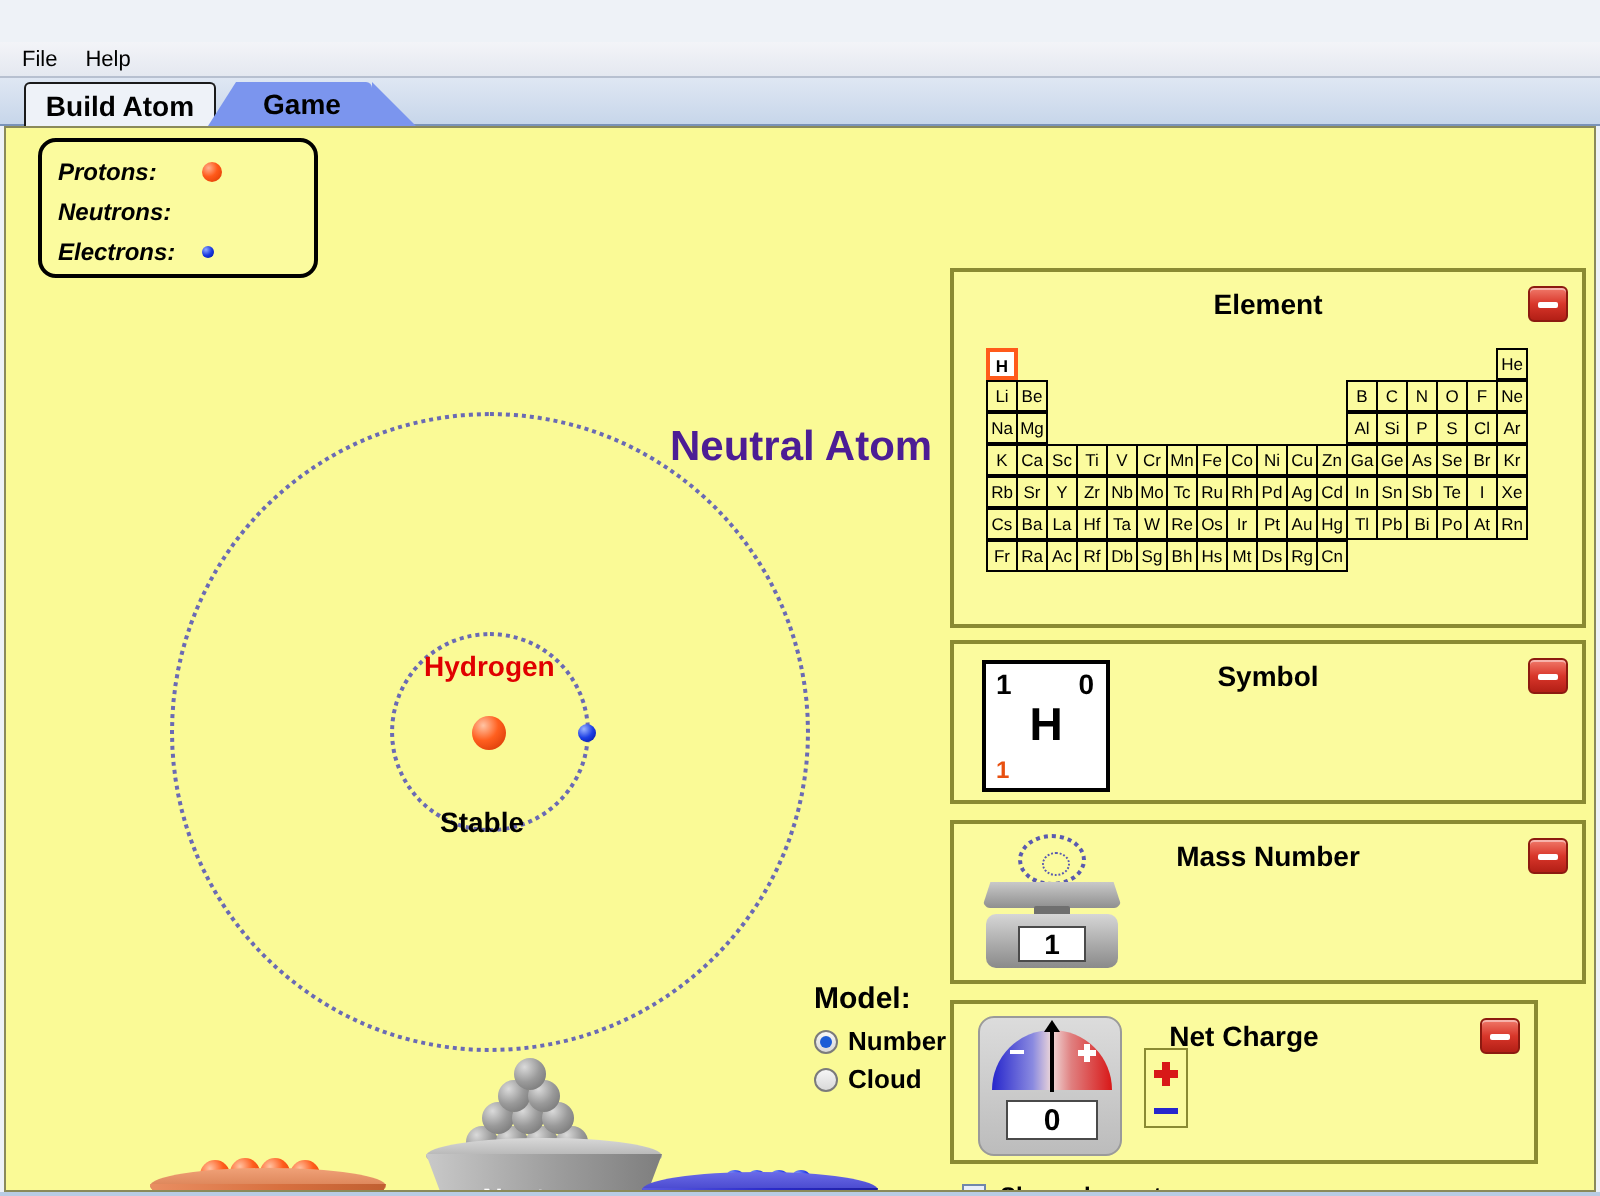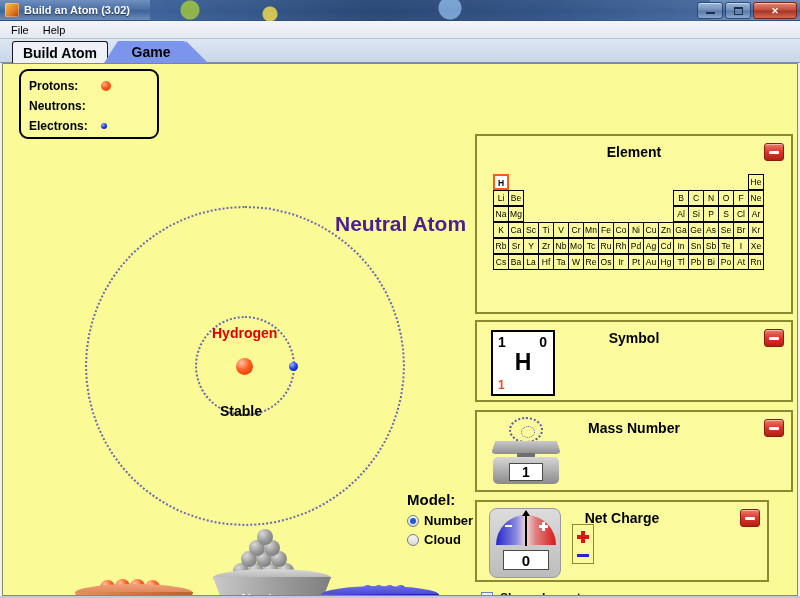"Build an Atom (3.02)" div { html: <div> <div></div> <div></div> <span>Build an Atom (3.02)</span> <div> <div> <span></span> </div> <div> <span></span> </div> <div>✕</div> </div> </div> -> none }
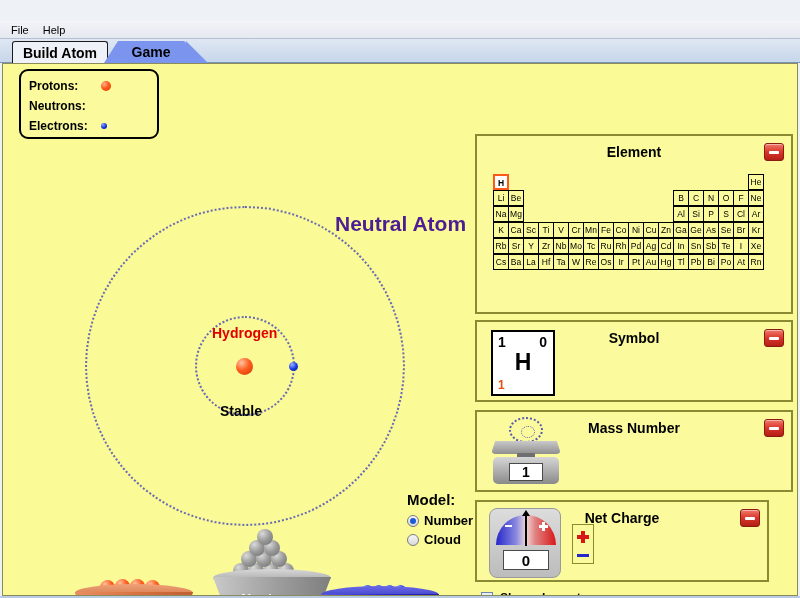"Protons:" .legend-row { font-style: none -> italic }
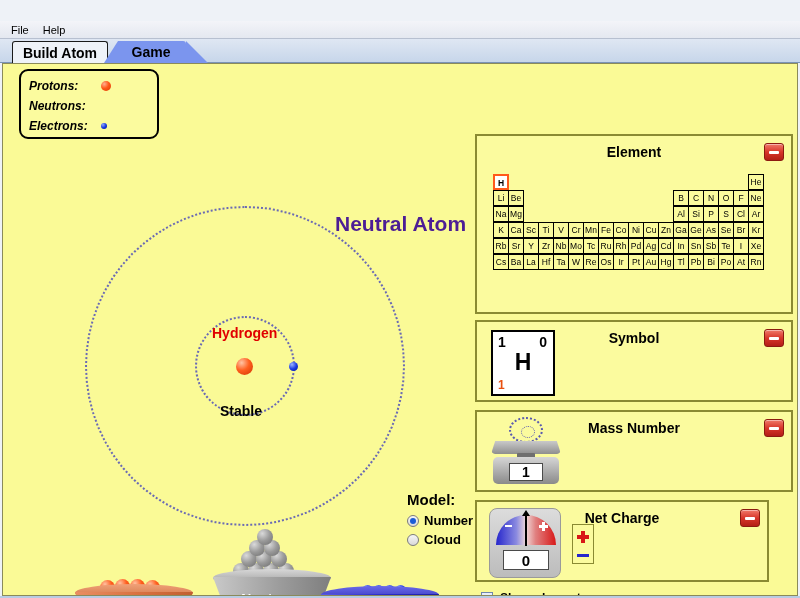"Fr" div.prow { html: none -> <div> <div>Fr</div> <div>Ra</div> <div>Ac</div> <div>Rf</div> <div>Db</div> <div>Sg</div> <div>Bh</div> <div>Hs</div> <div>Mt</div> <div>Ds</div> <div>Rg</div> <div>Cn</div> <div></div> <div></div> <div></div> <div></div> <div></div> <div></div> </div> }
